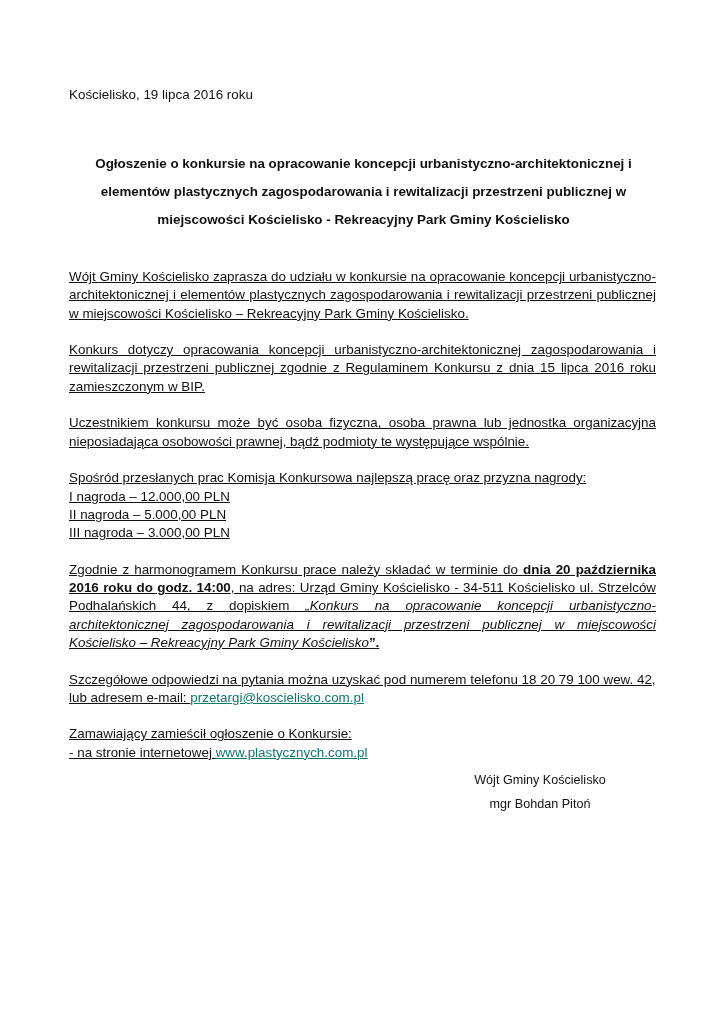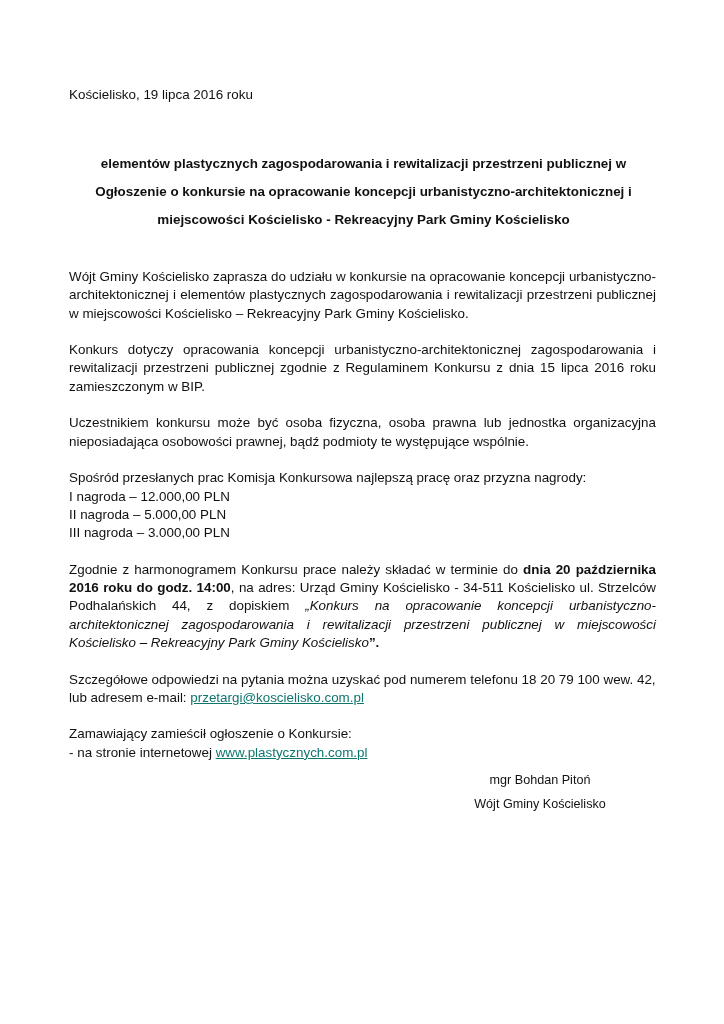"elementów plastycznych zagospodarowania" span.line { order: before "Ogłoszenie o konkursie na opracowanie" -> after "Ogłoszenie o konkursie na opracowanie" }
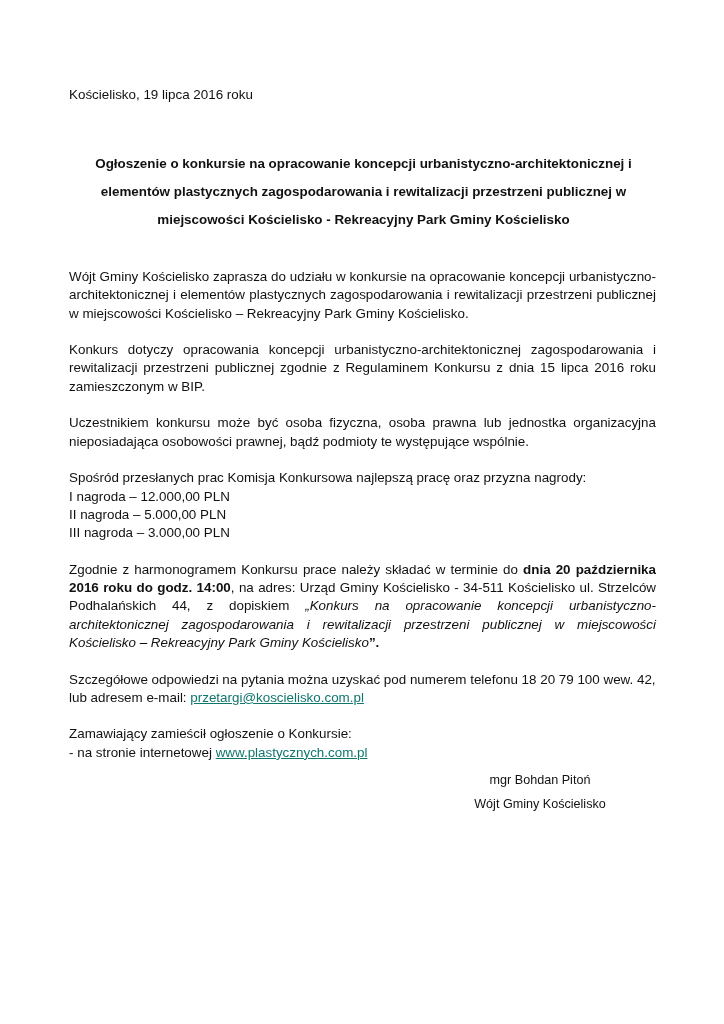"Wójt Gminy Kościelisko zaprasza do" .body p { text-decoration: none -> underline }
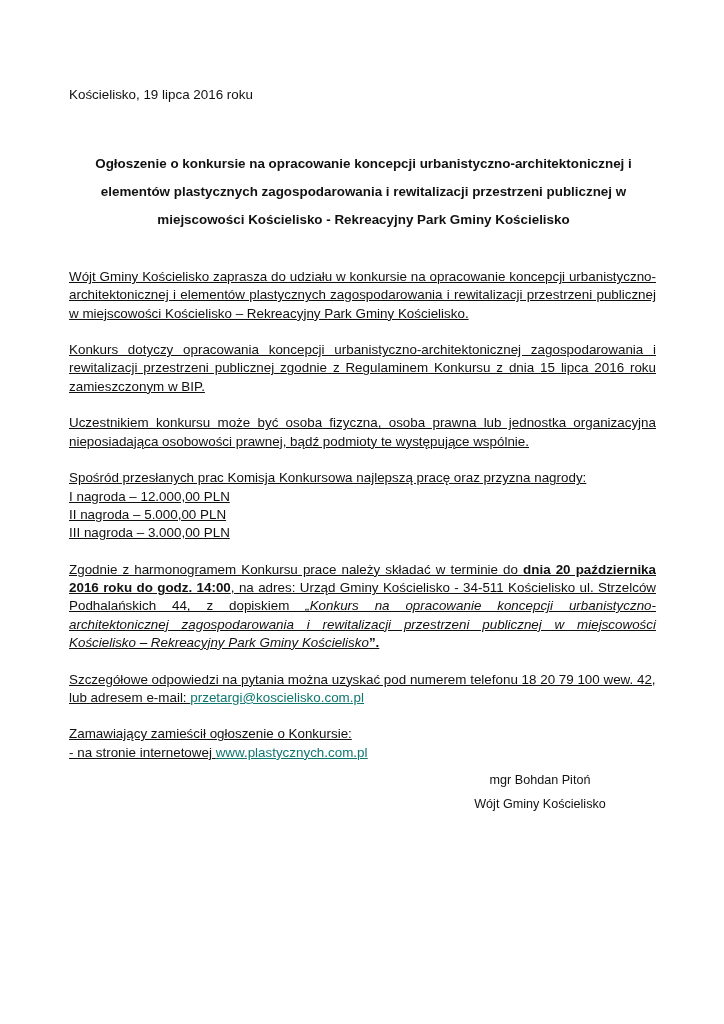"mgr Bohdan Pitoń" span.line { order: before "Wójt Gminy Kościelisko" -> after "Wójt Gminy Kościelisko" }
